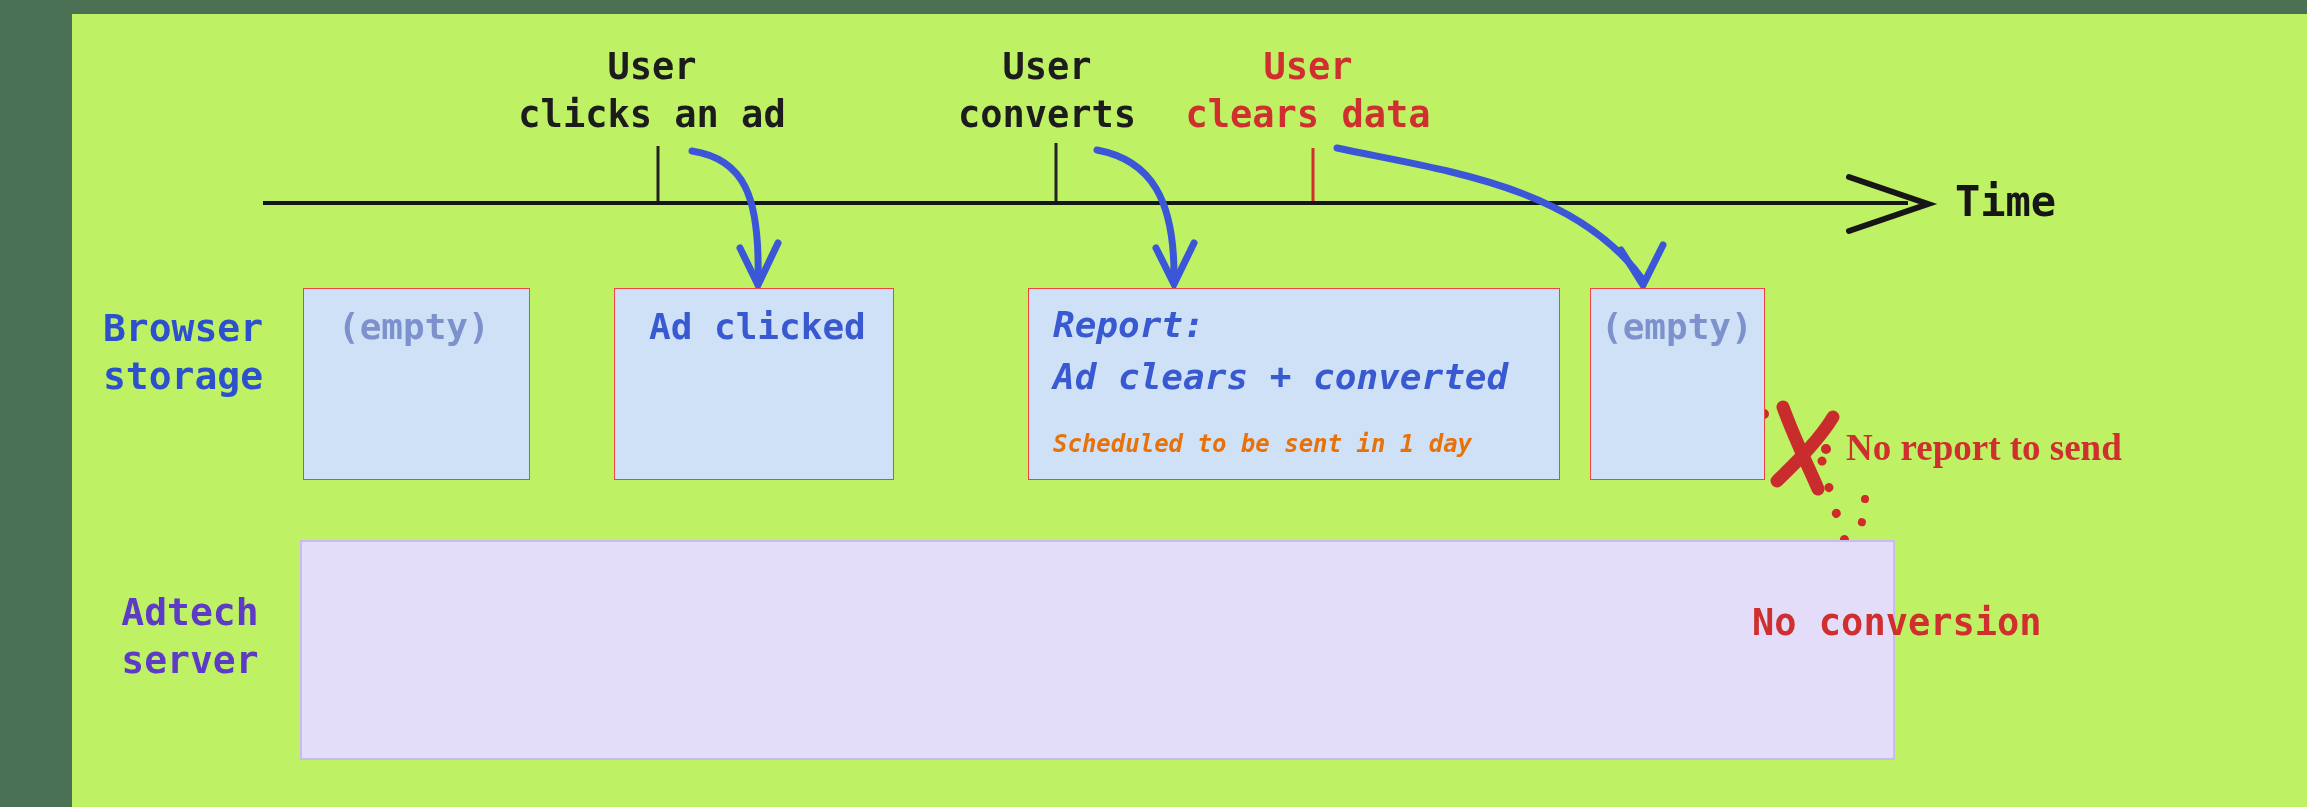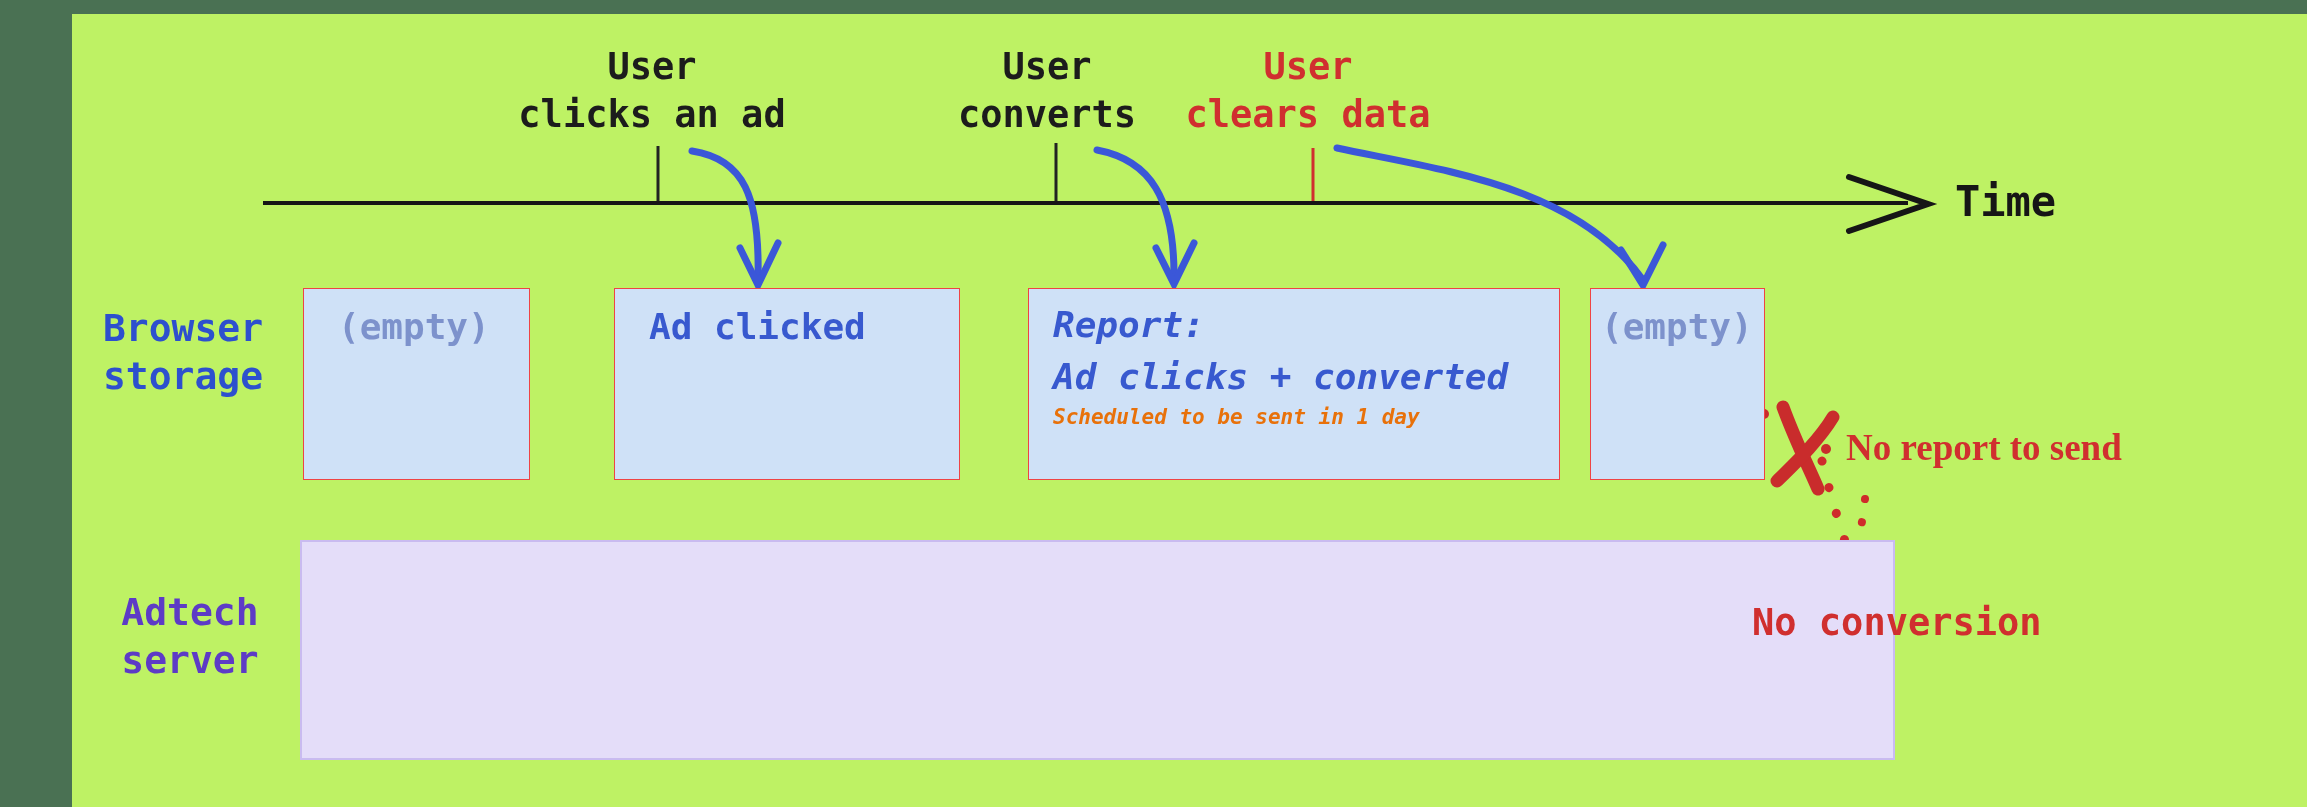"Ad clicked" .sbox.b2 { width: 346px -> 280px }
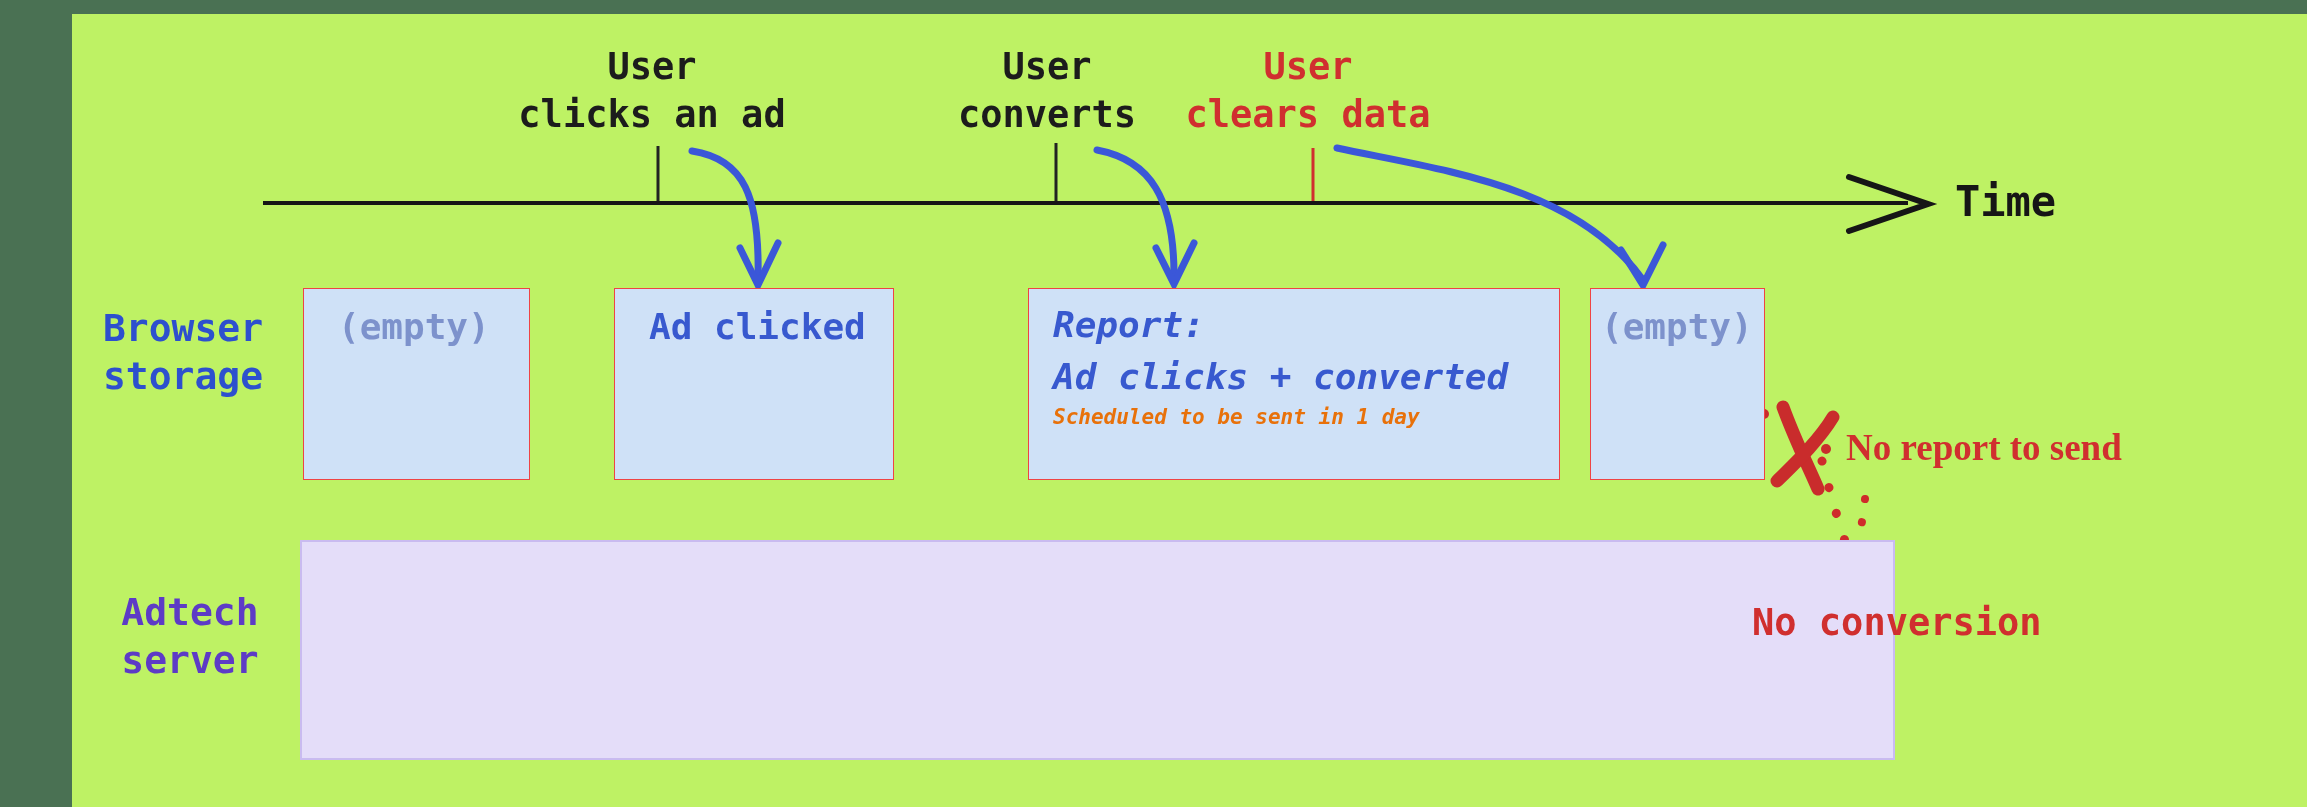"Ad clicks + converted" div.txt-blue { text: clicks -> clears }
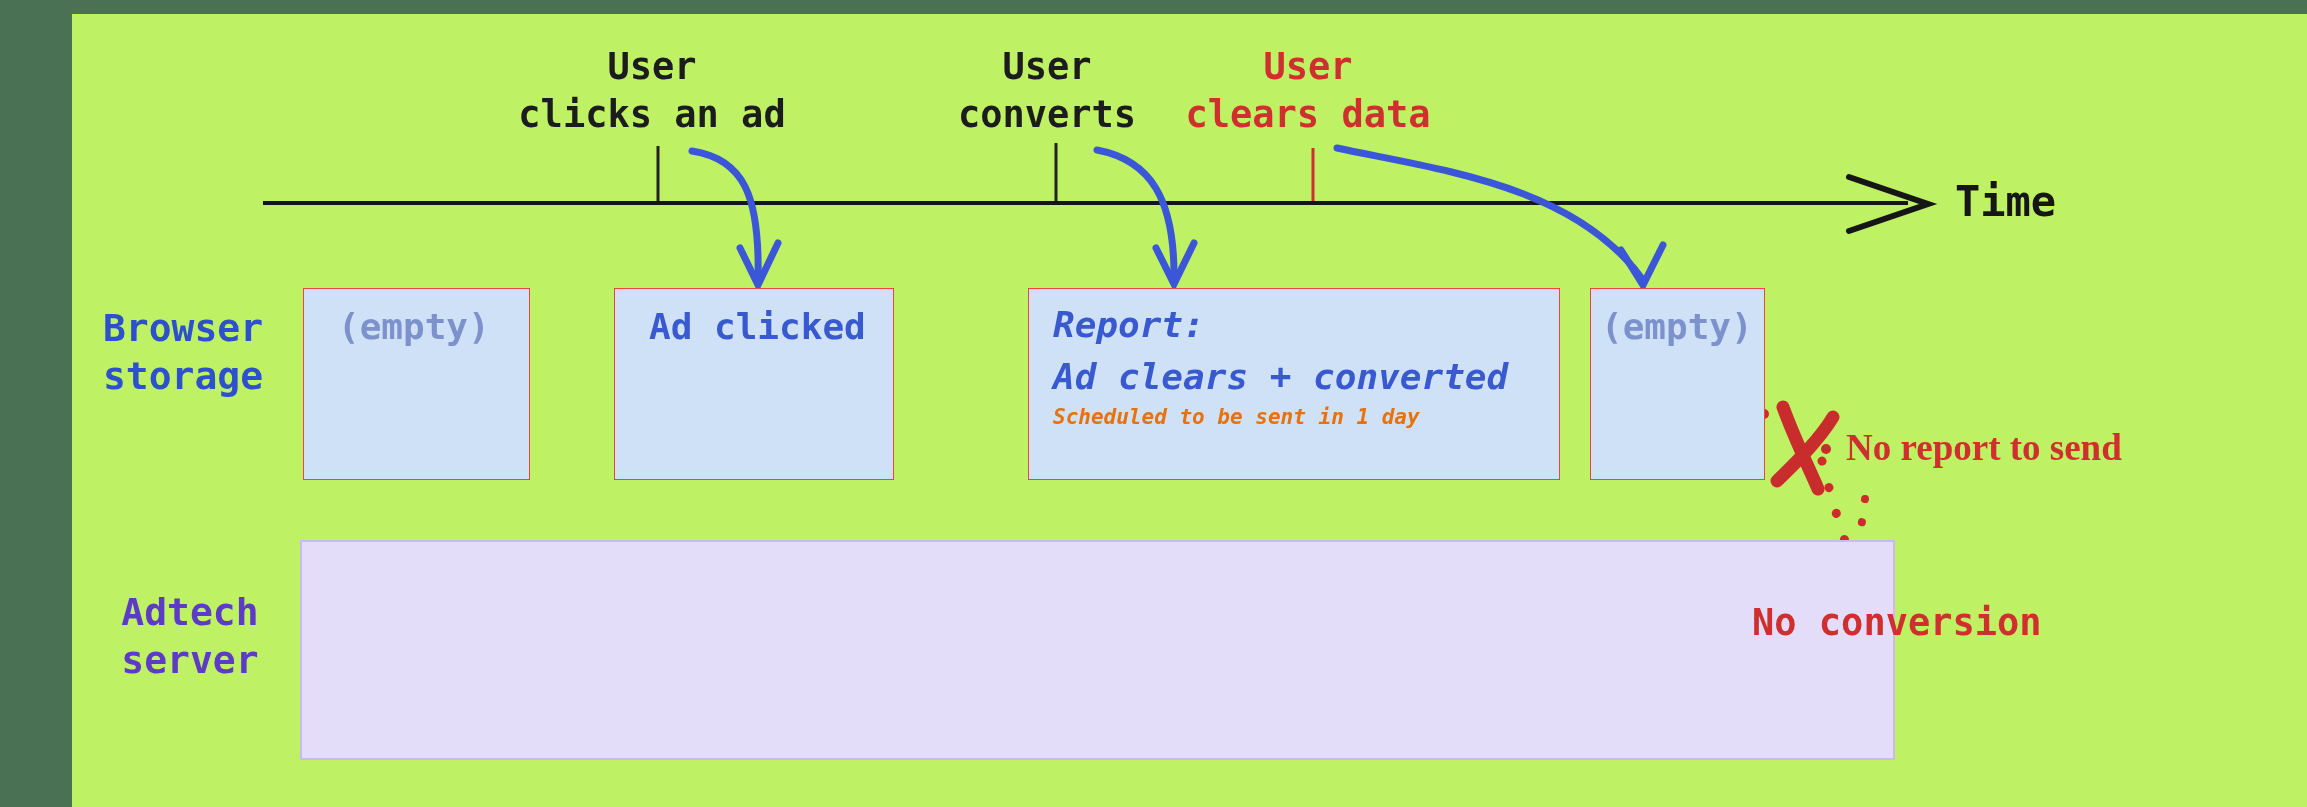"Scheduled to be sent in" .sbox .note { font-size: 21px -> 24px; margin-top: 2px -> 29px }
